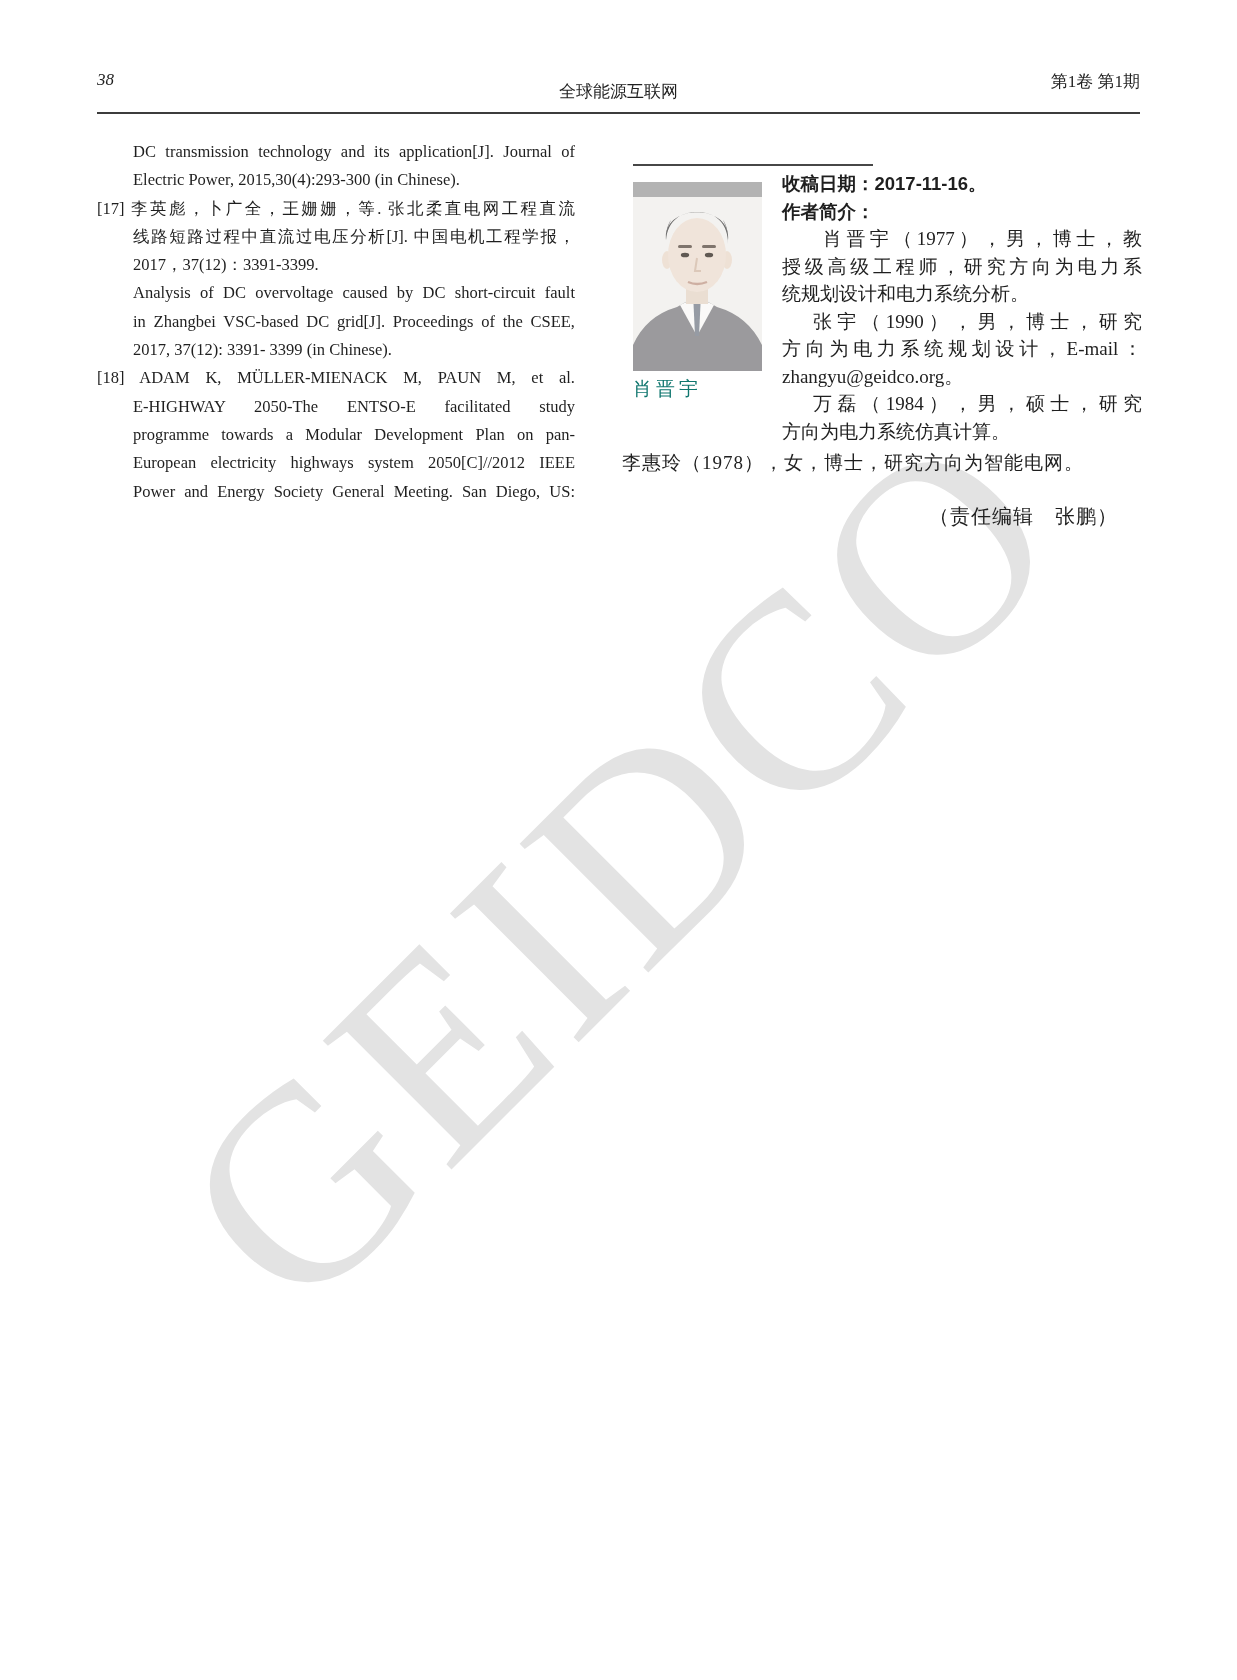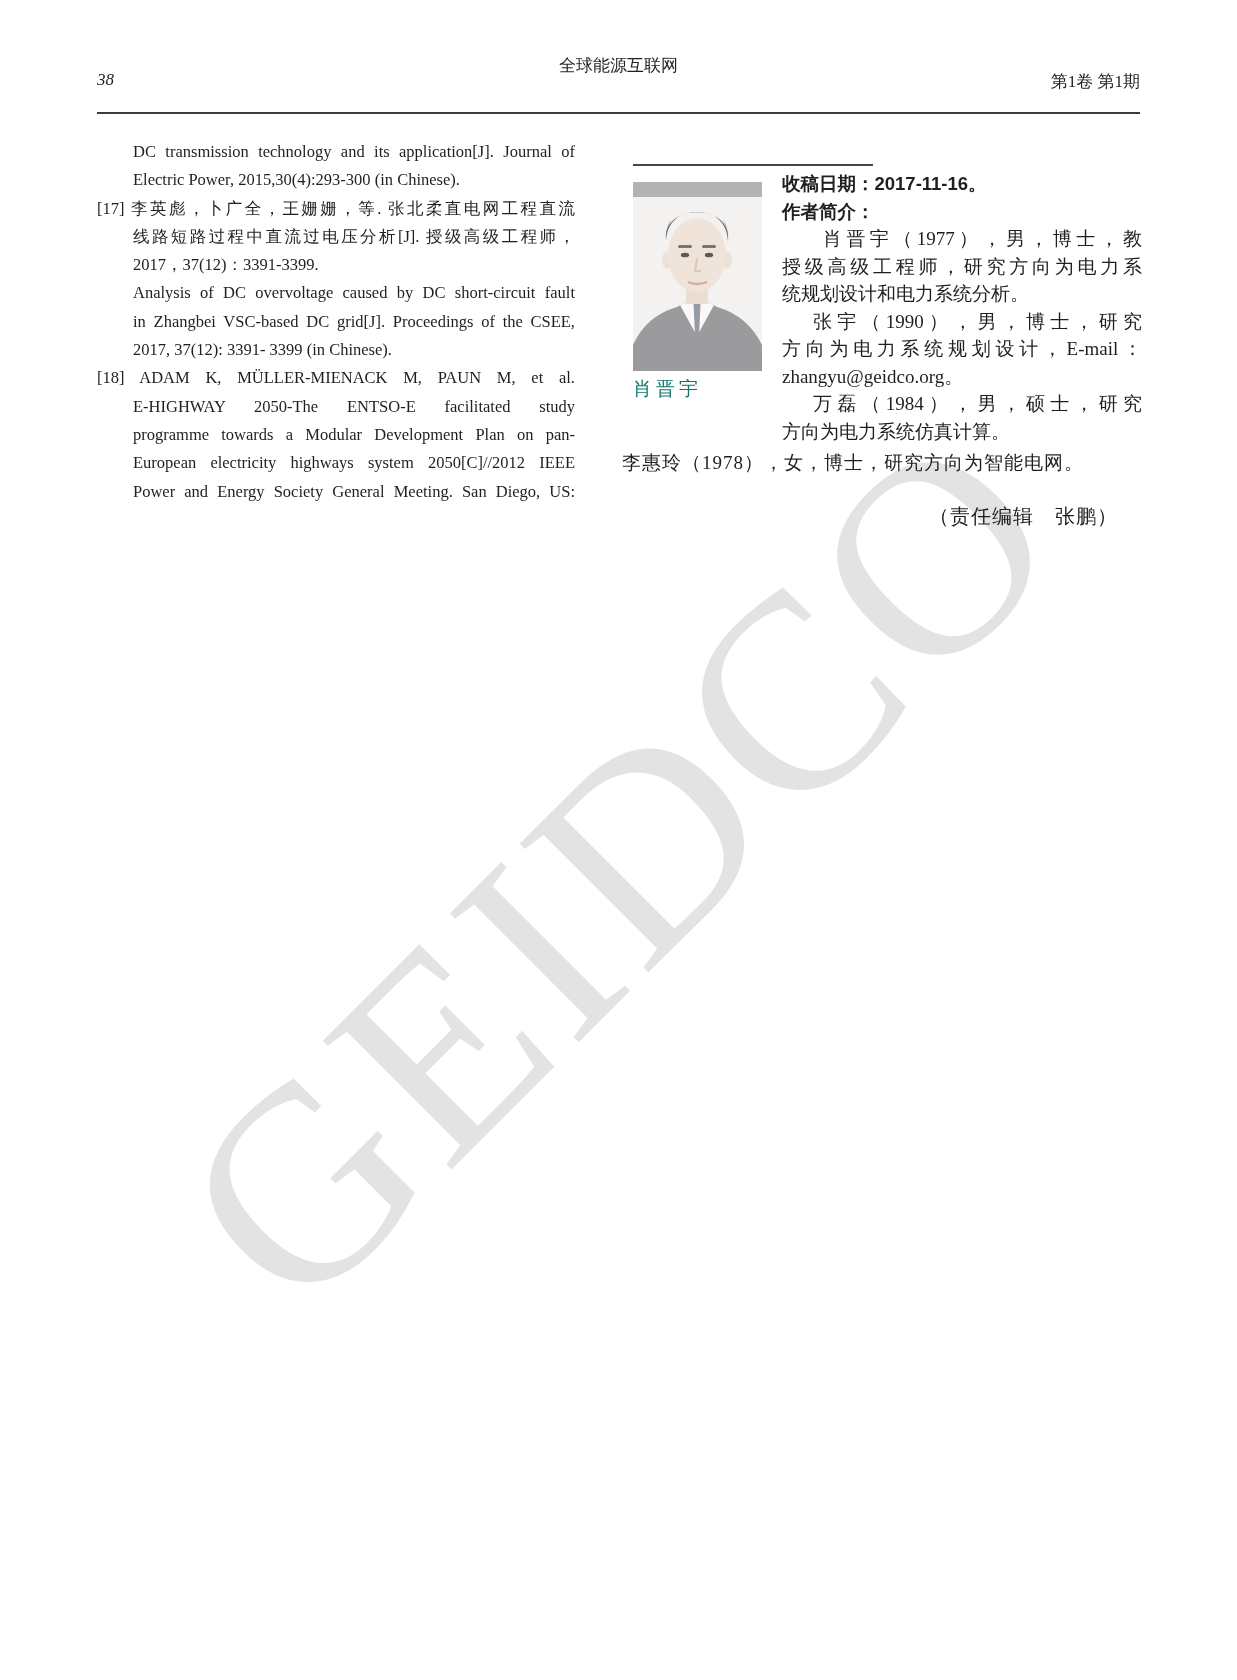"全球能源互联网" #hdr-title { top: 54px -> 80px }
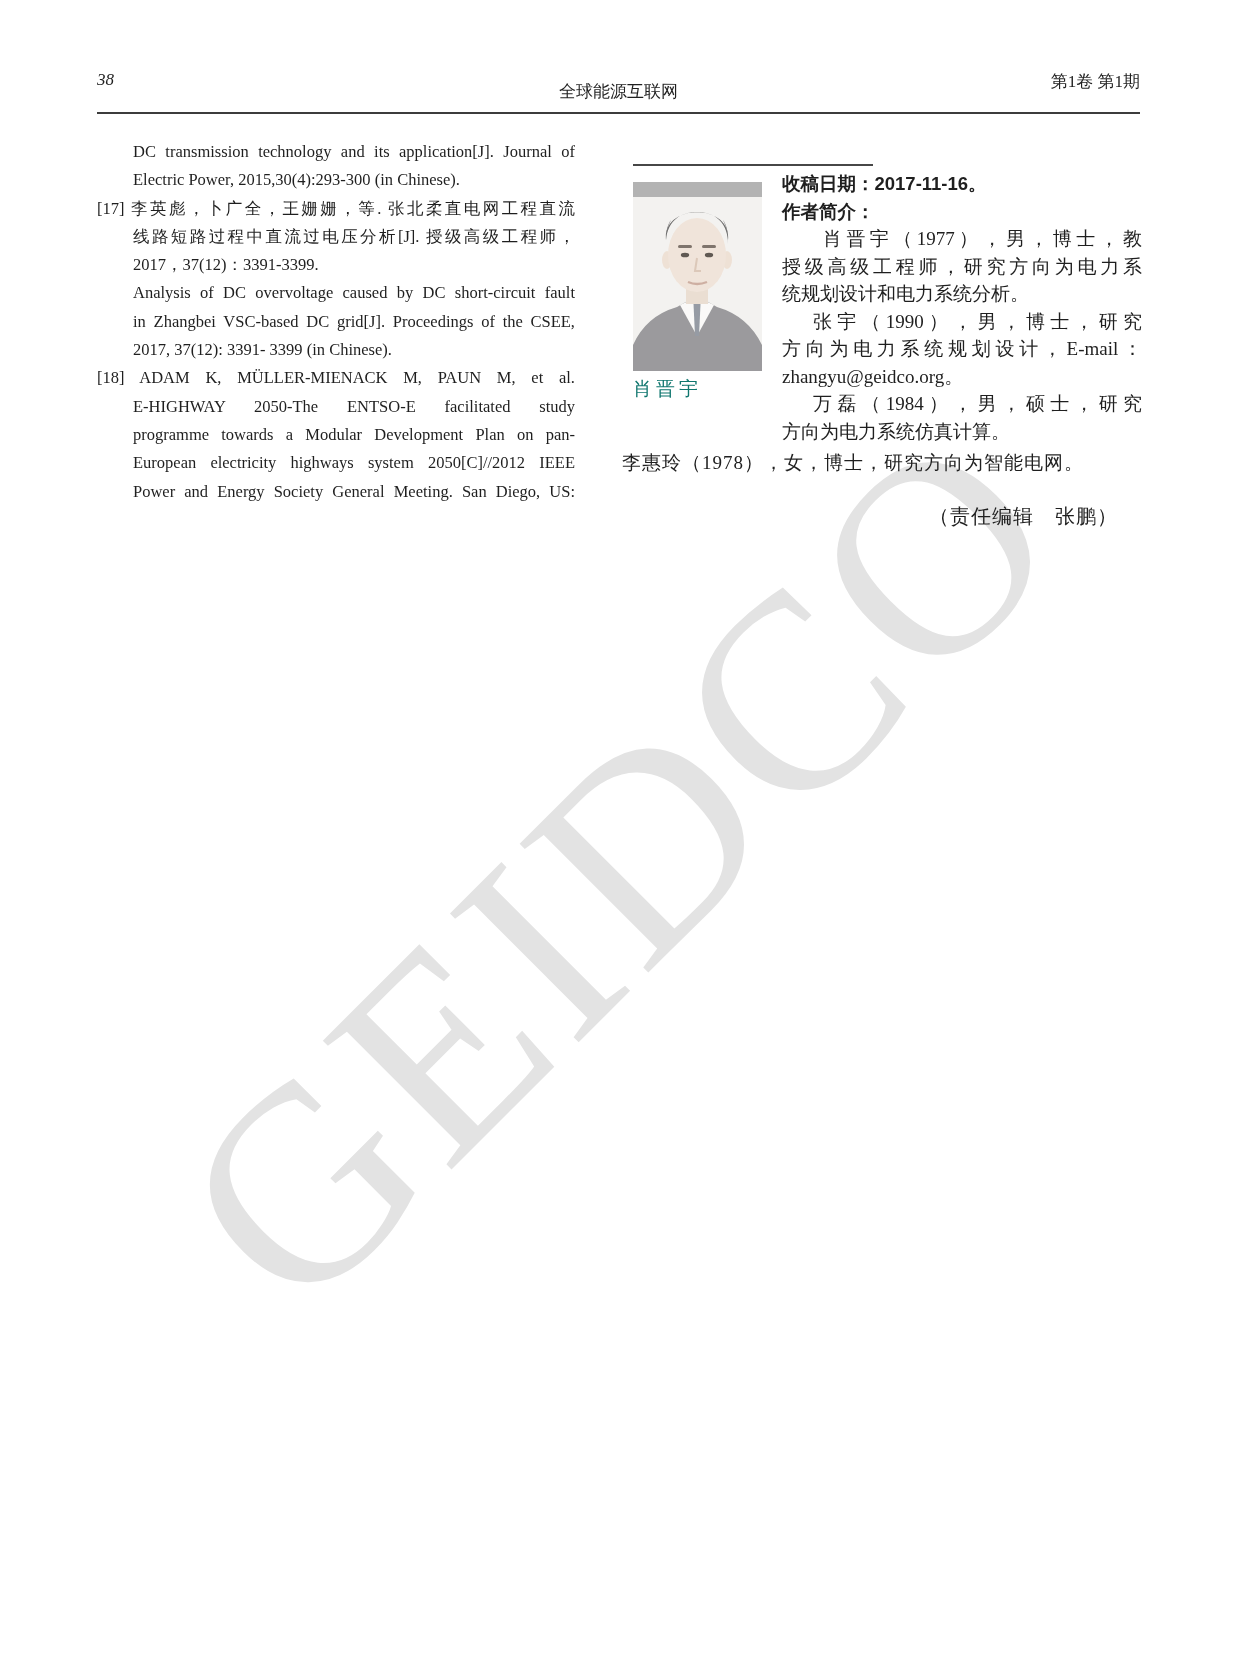"线路短路过程中直流过电压分析[J]. 授级高级工程师，" div.j { text: 授级高级工程师 -> 中国电机工程学报 }
